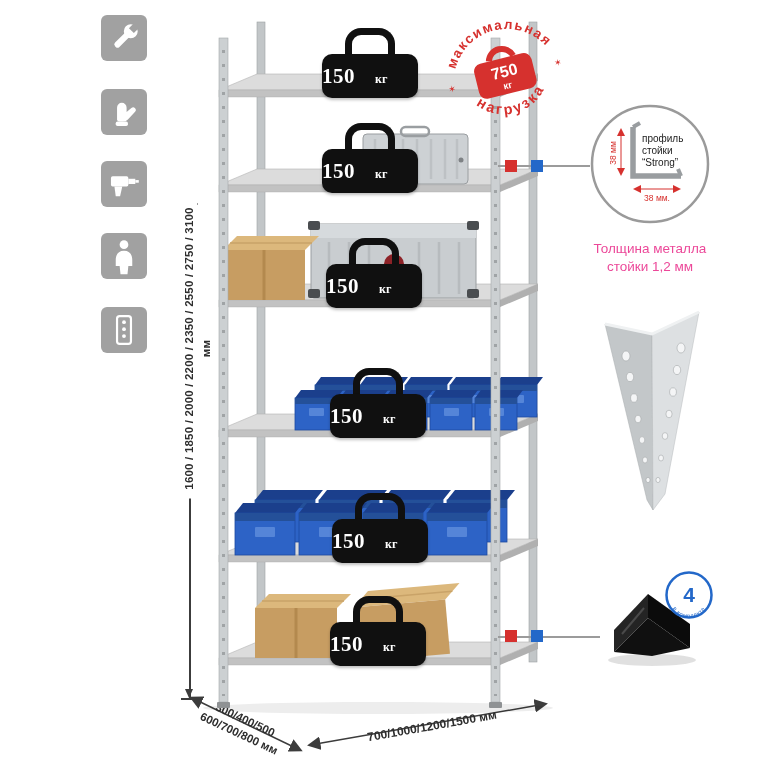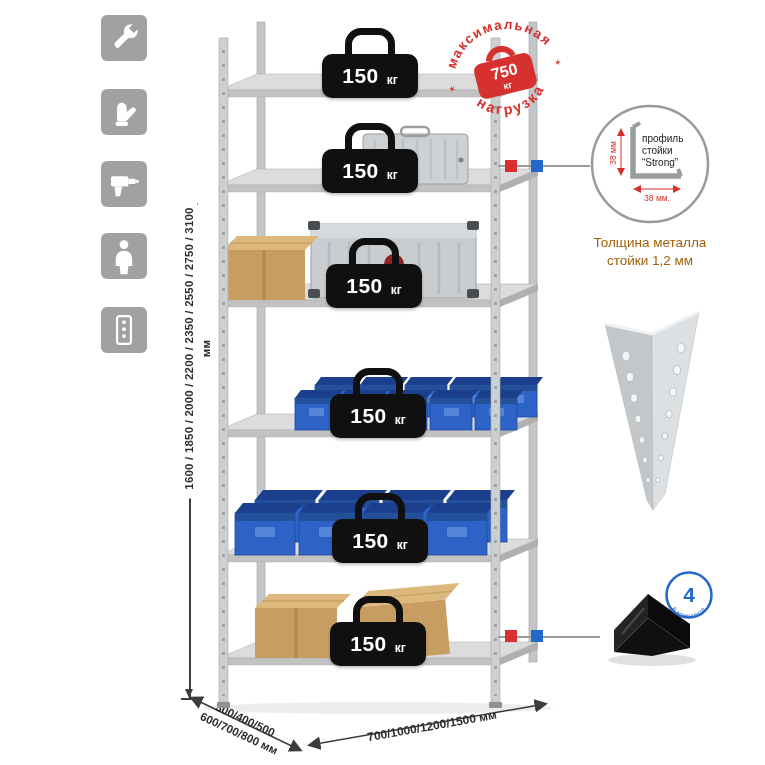"150" .w-body { font-family: none -> Liberation Serif, serif; gap: 8px -> 20px; justify-content: center -> none }
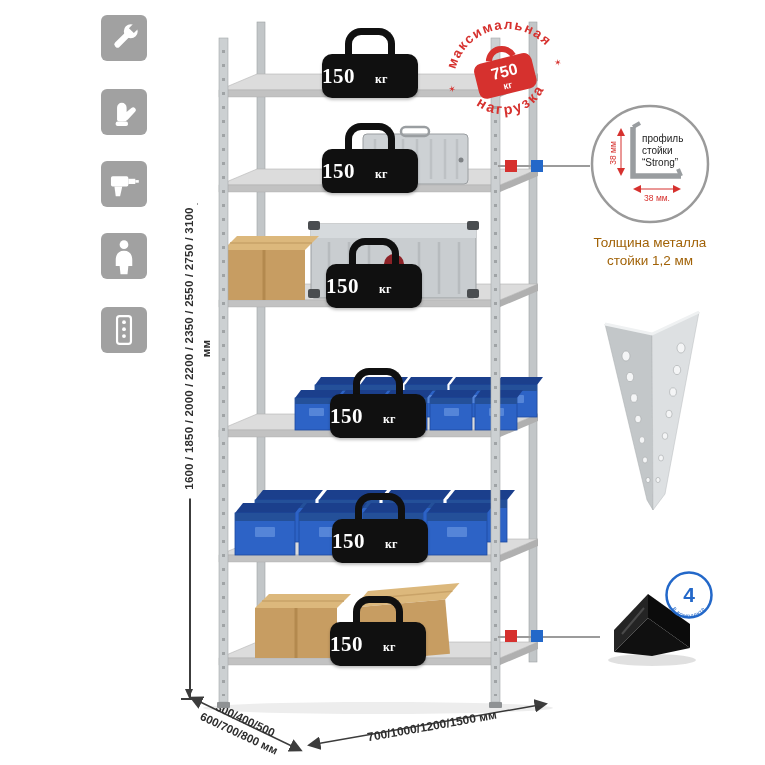"Толщина металла стойки 1,2 мм" .caption { color: #a16207 -> #ec4899; margin-top: none -> 6px }
